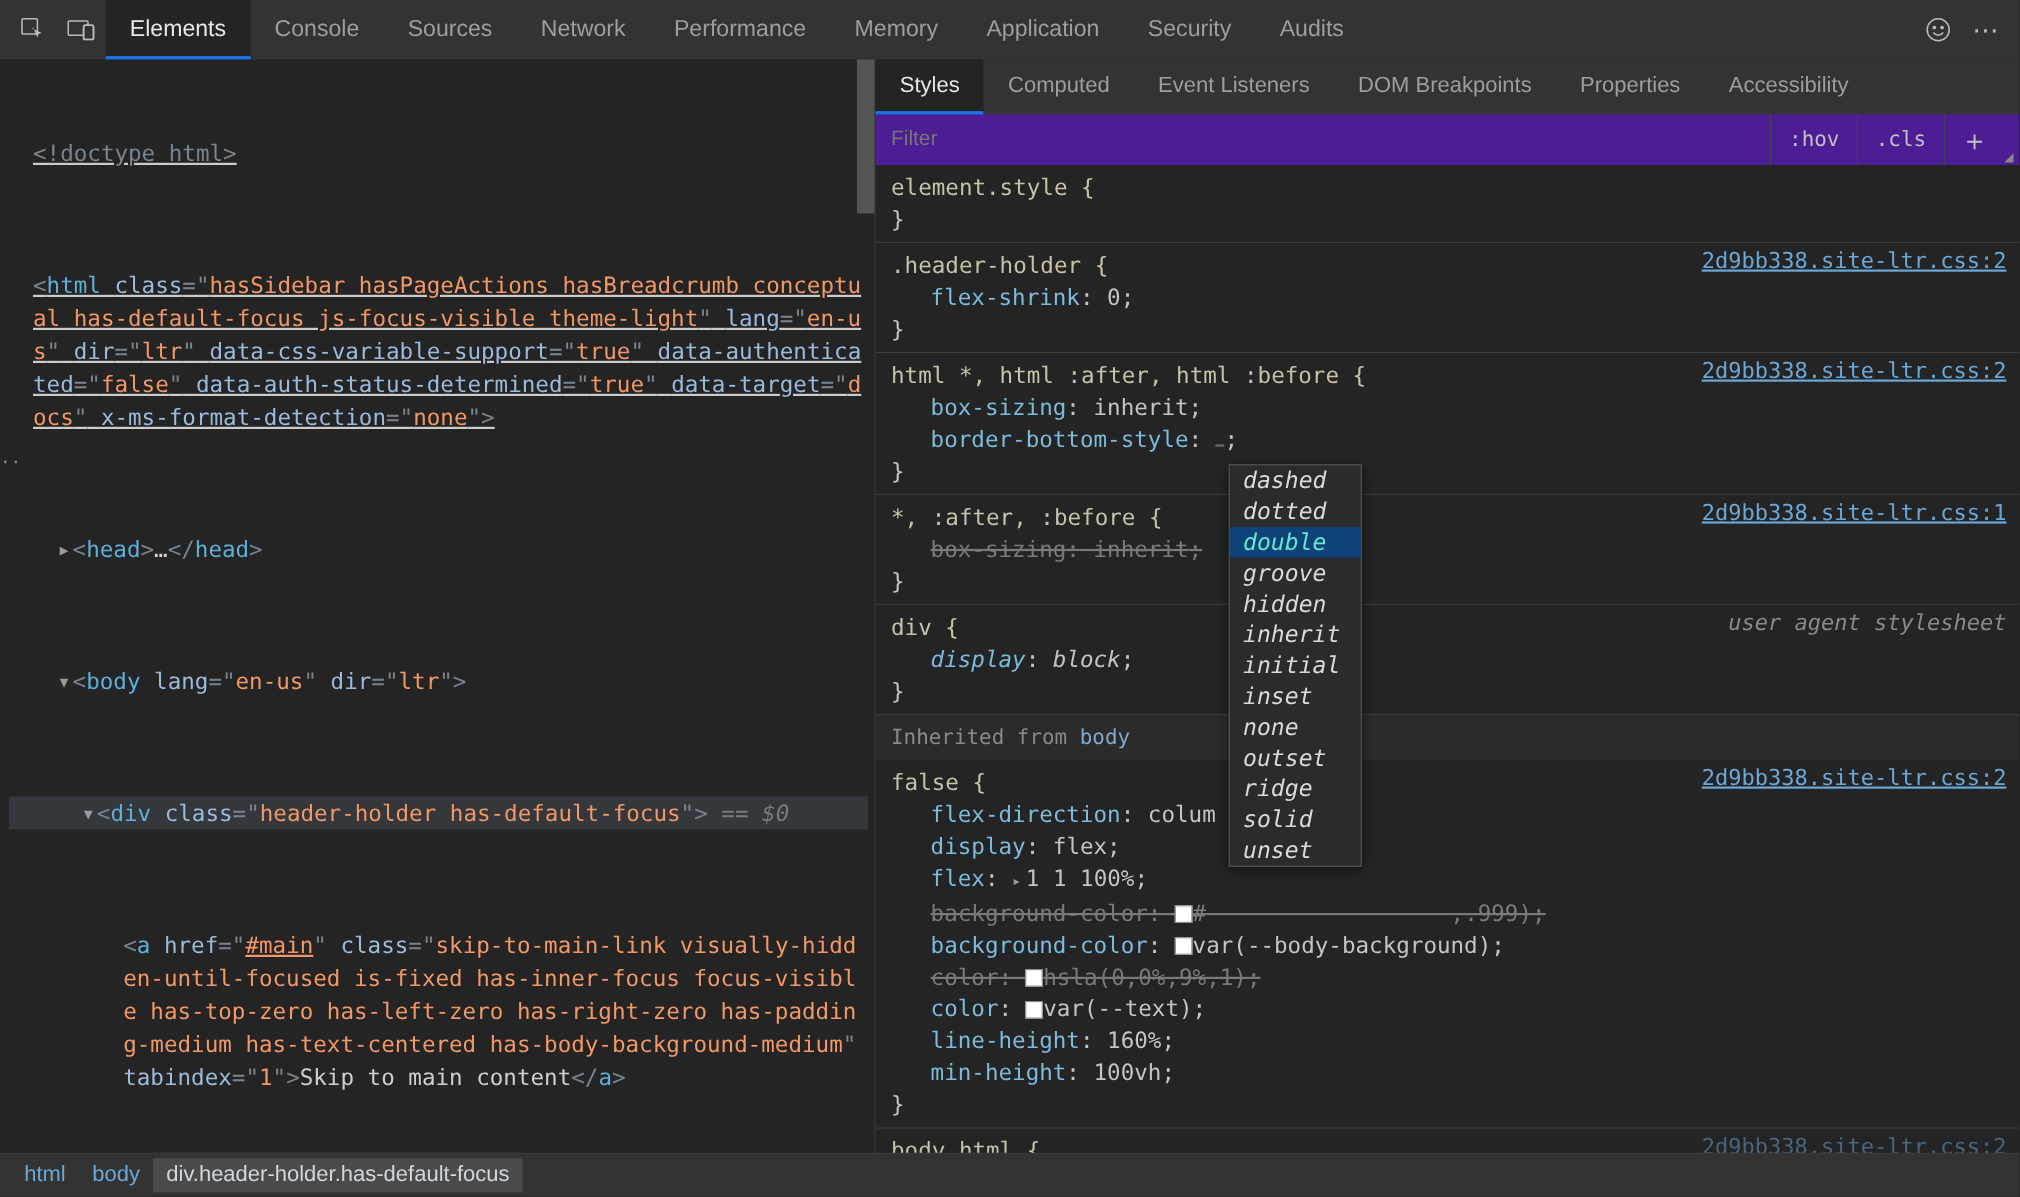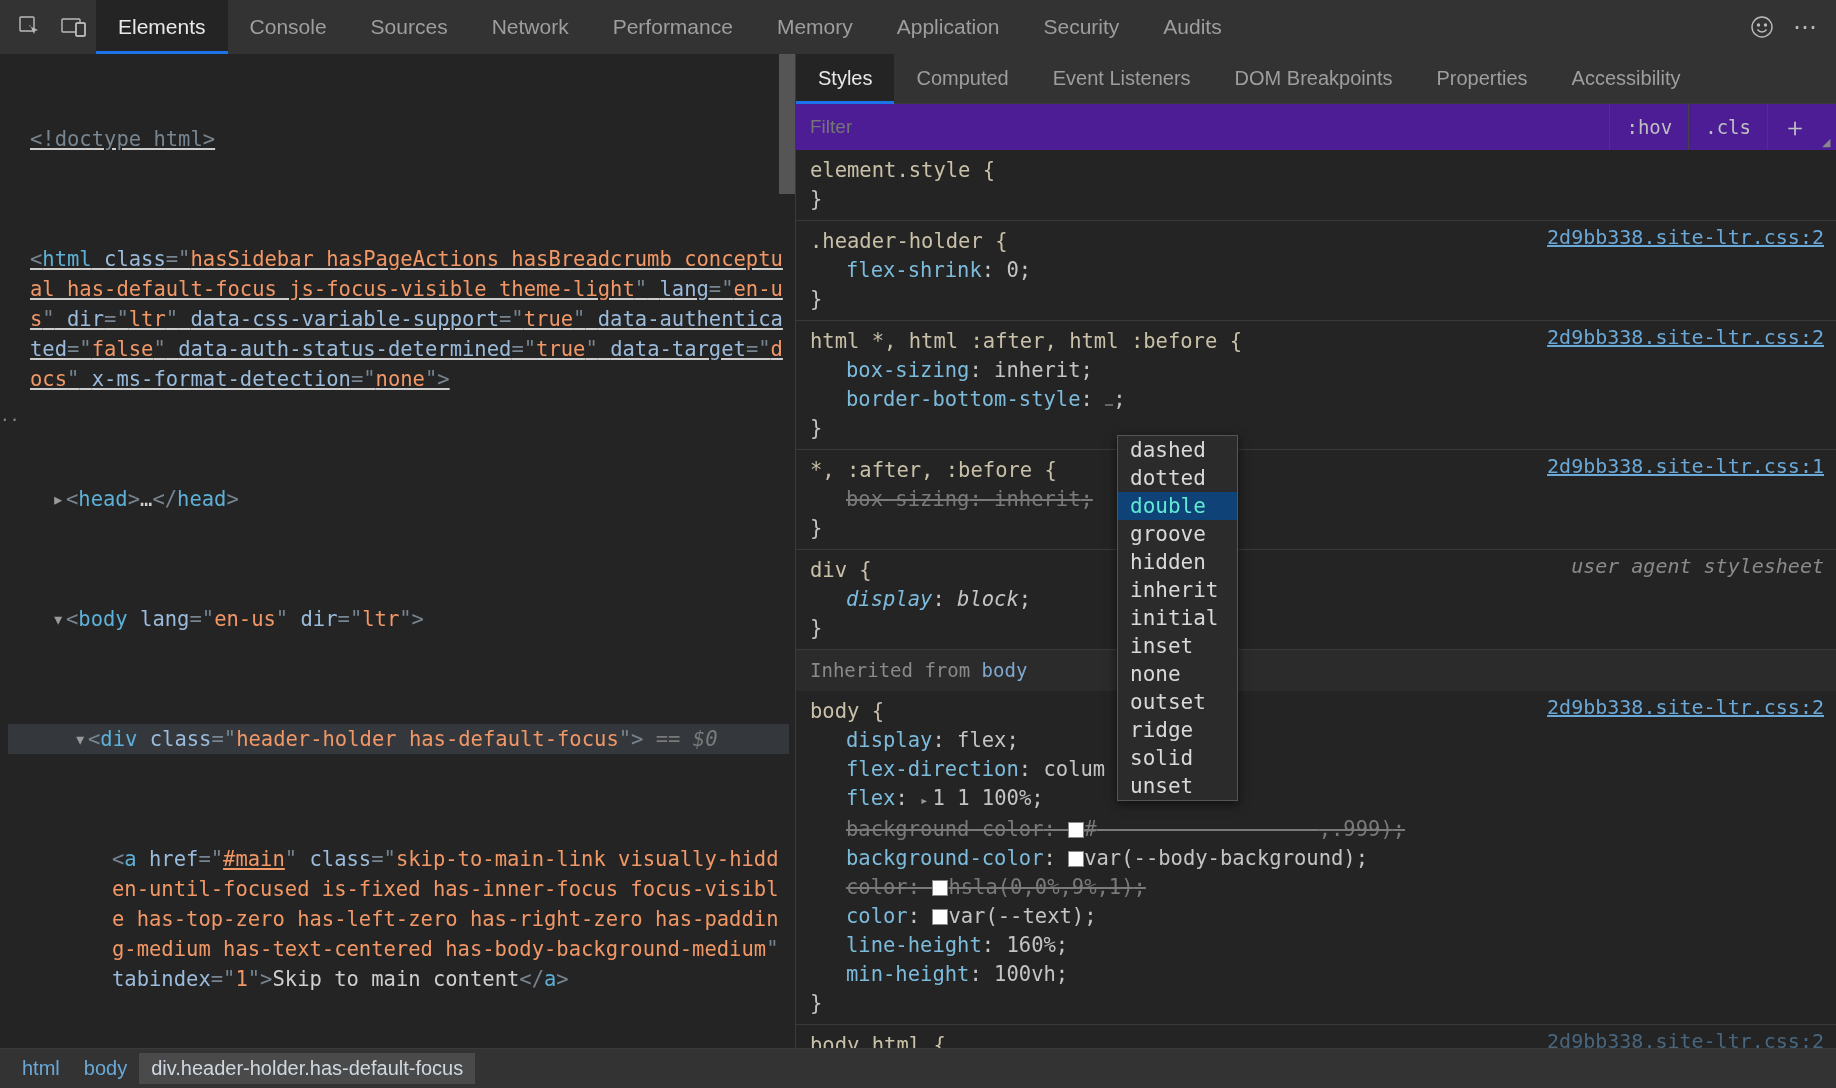"dashed" .ac { font-style: none -> italic; top: 435px -> 422px }
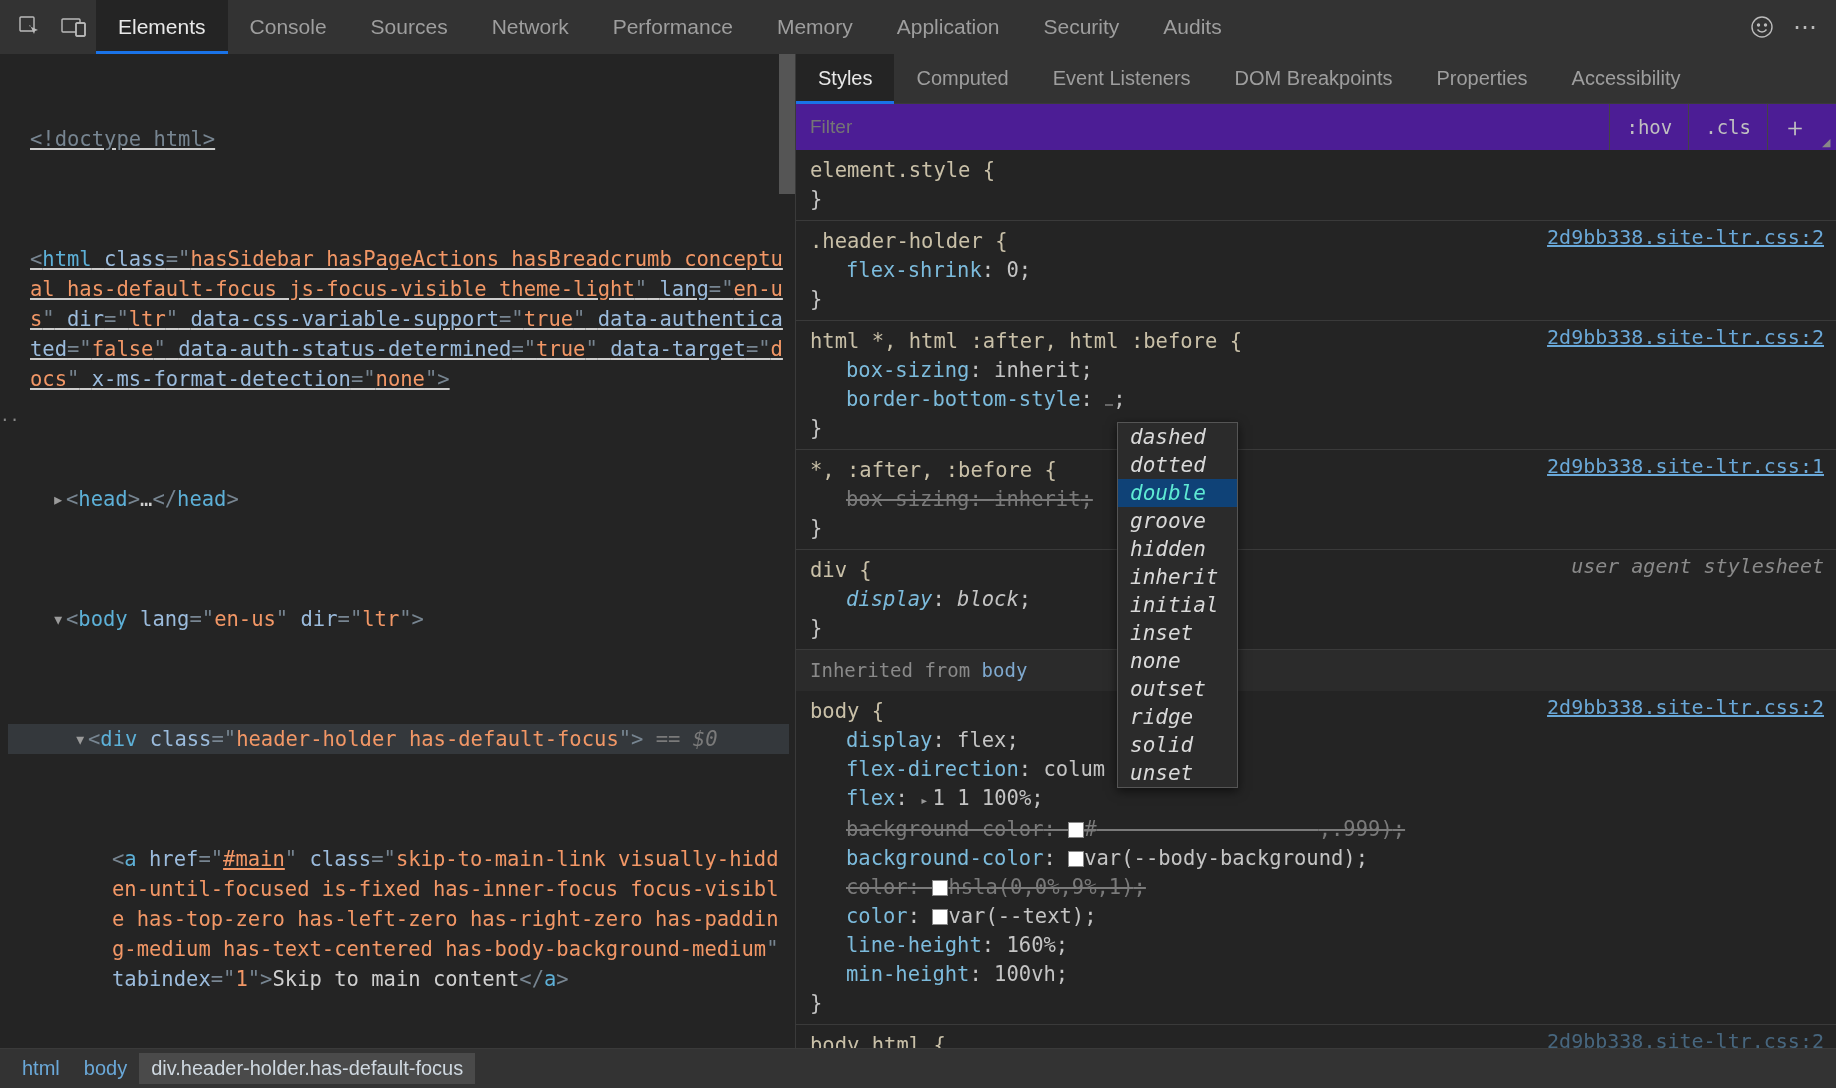"body {" span.selector { text: body -> false }
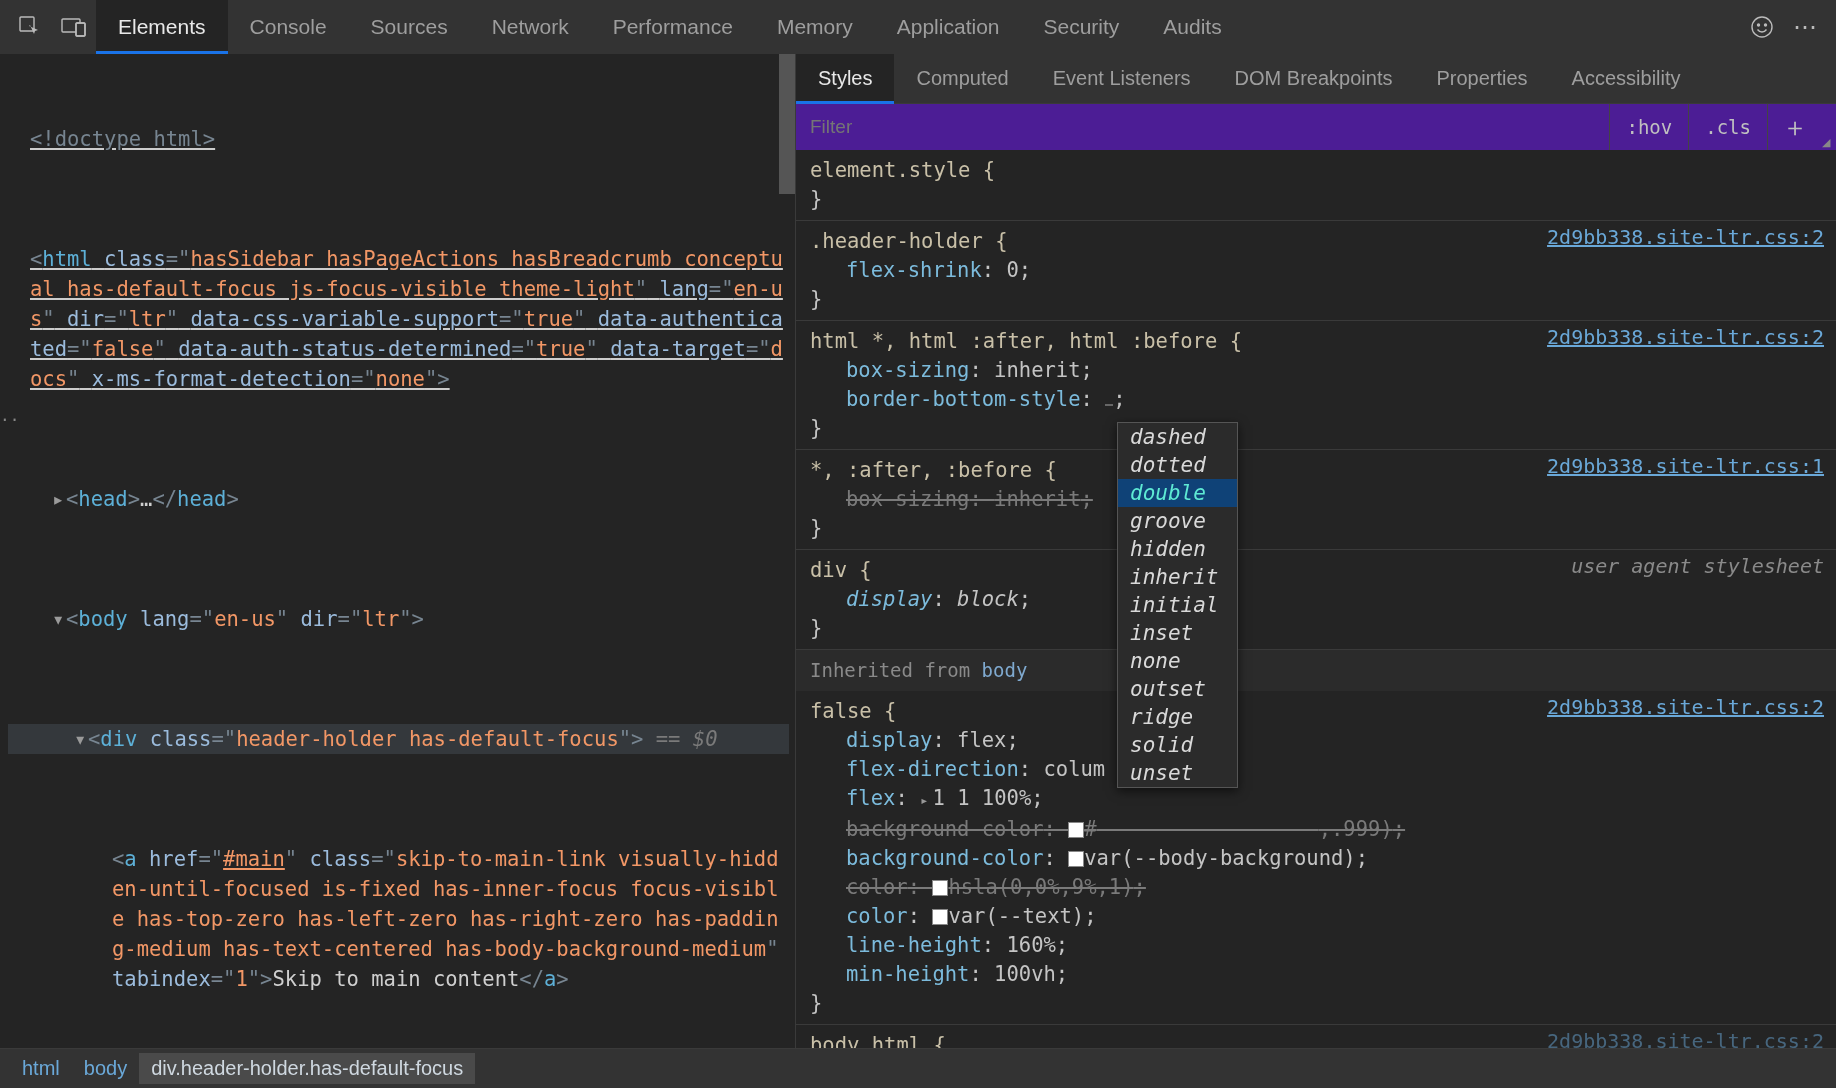"display: flex;" div { order: before "flex-direction: colum" -> after "flex-direction: colum" }
